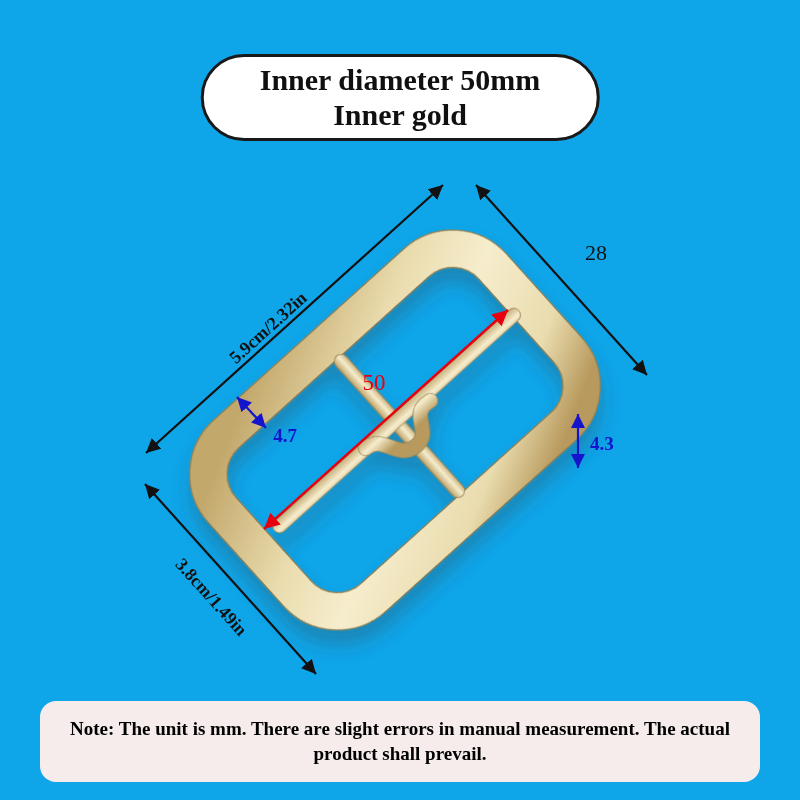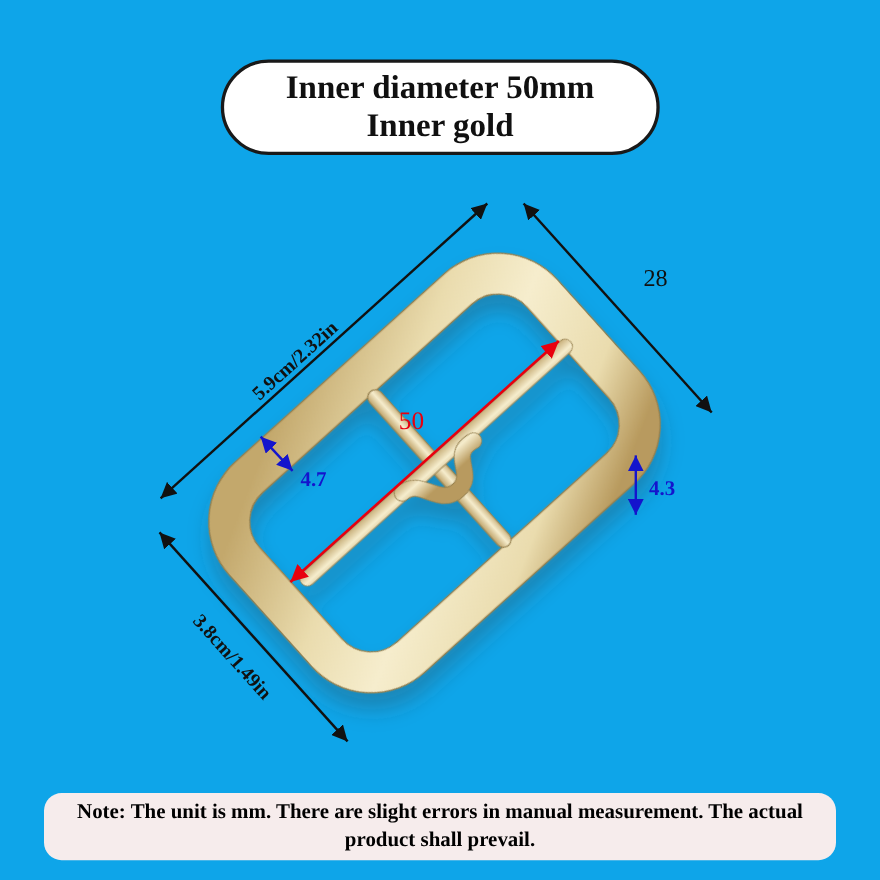"Note: The unit is mm." .note { padding: 5px 30px -> 15px 30px }
